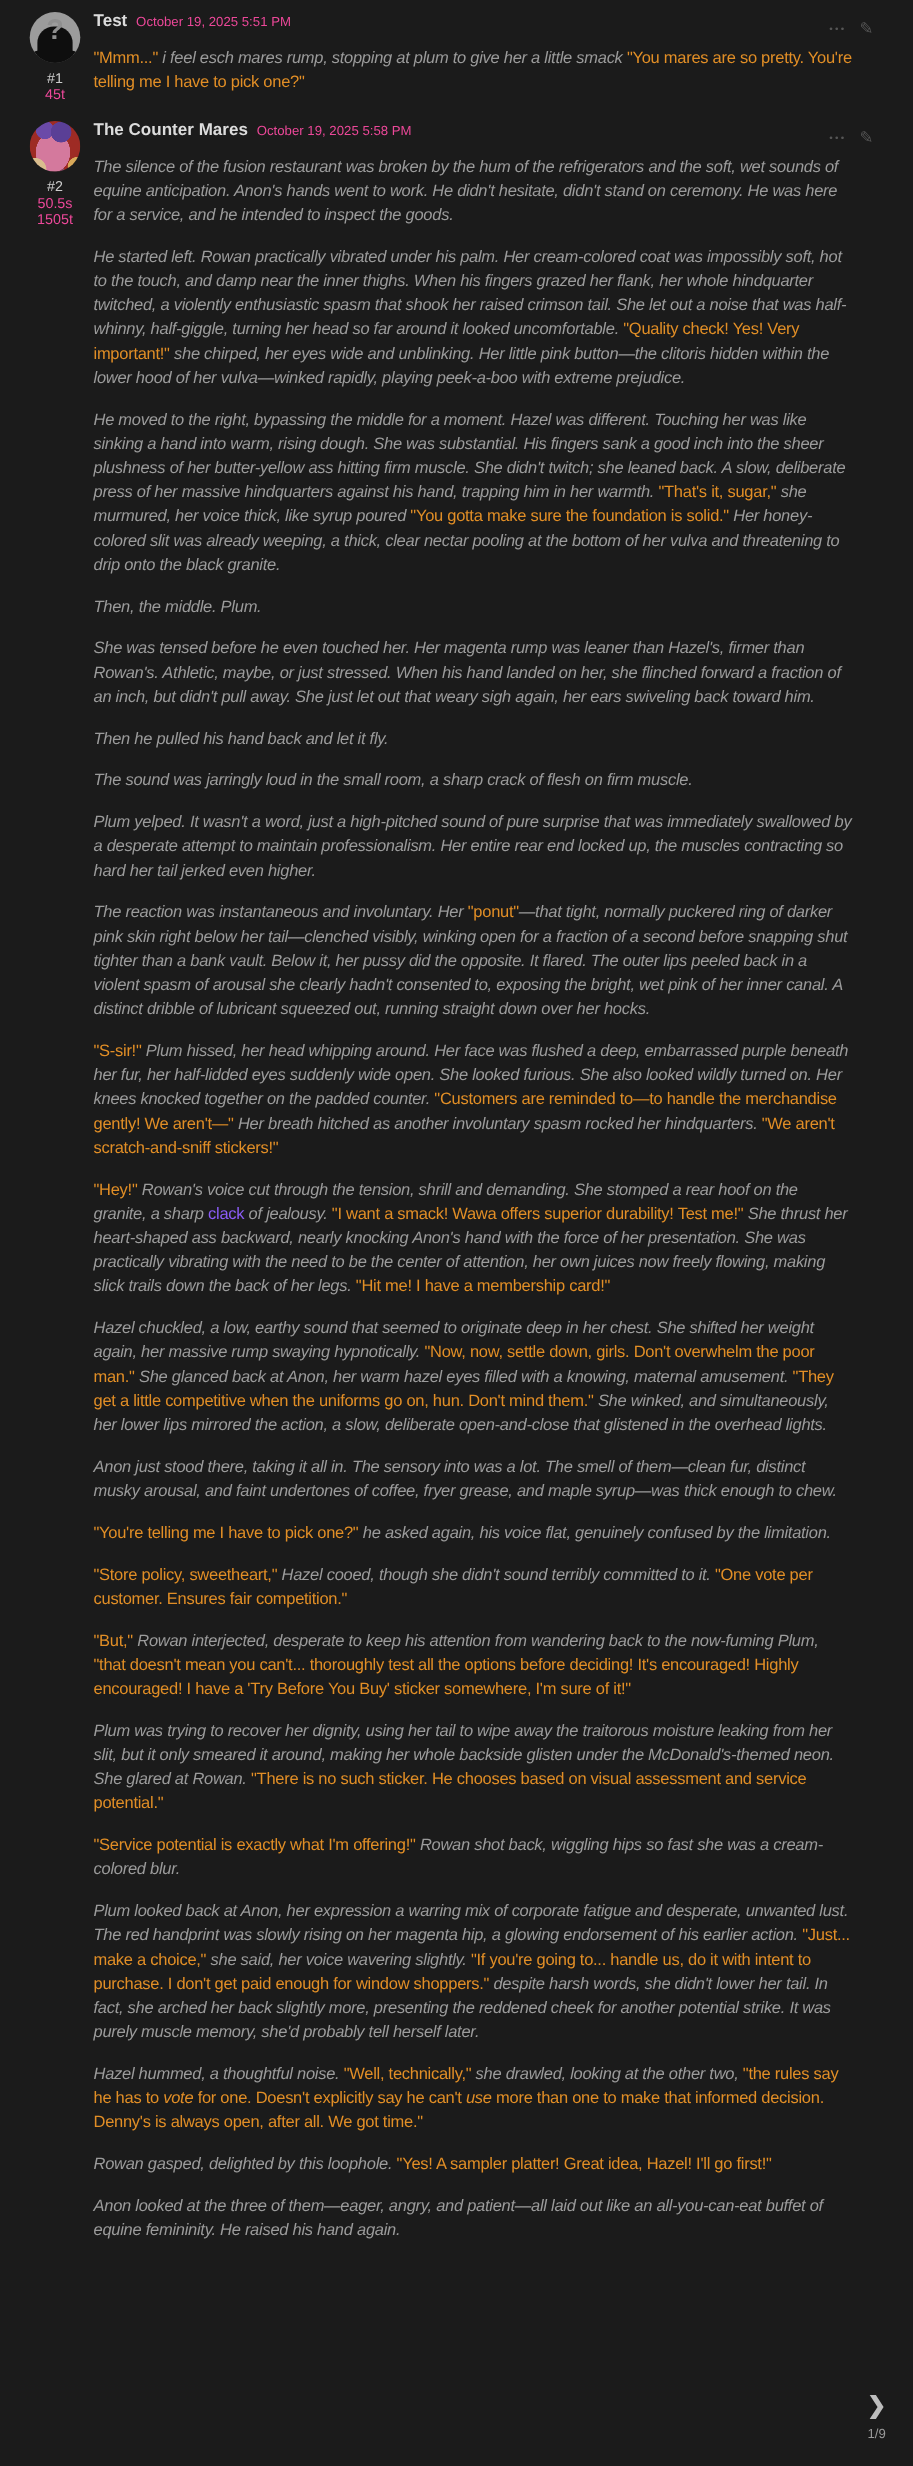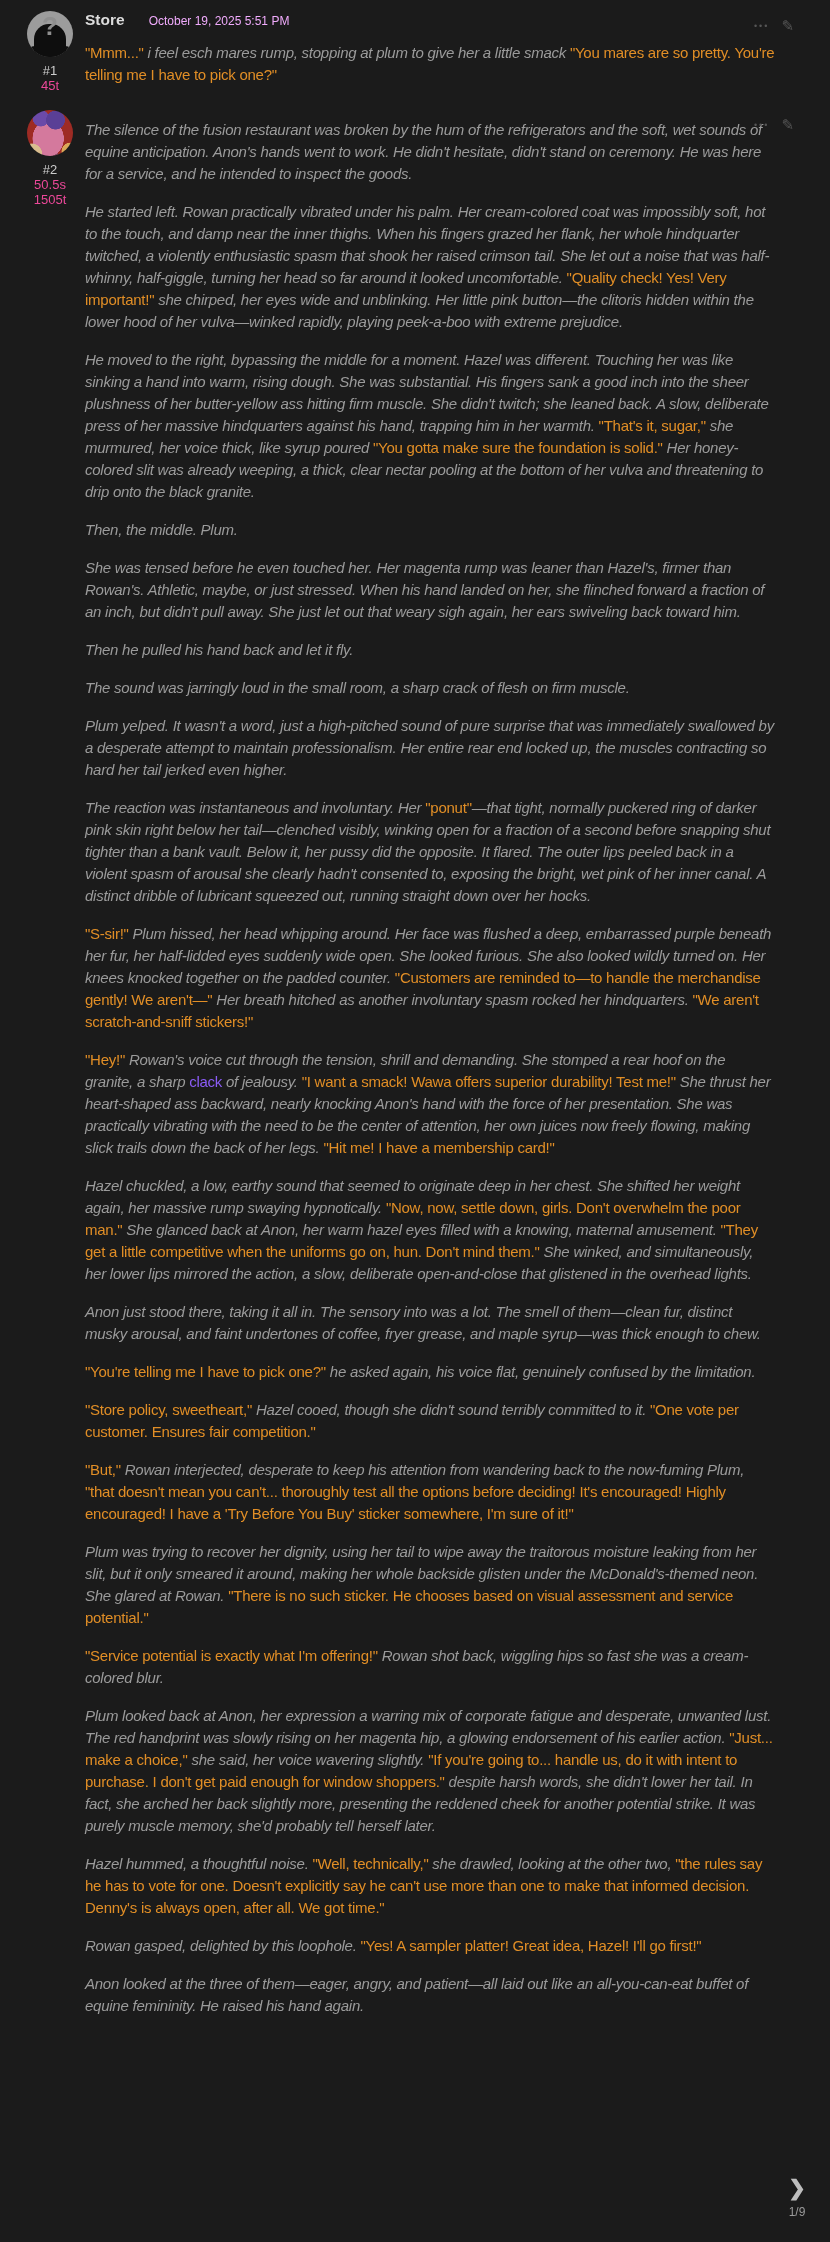"Store" span.author-name { text: Store -> Test }
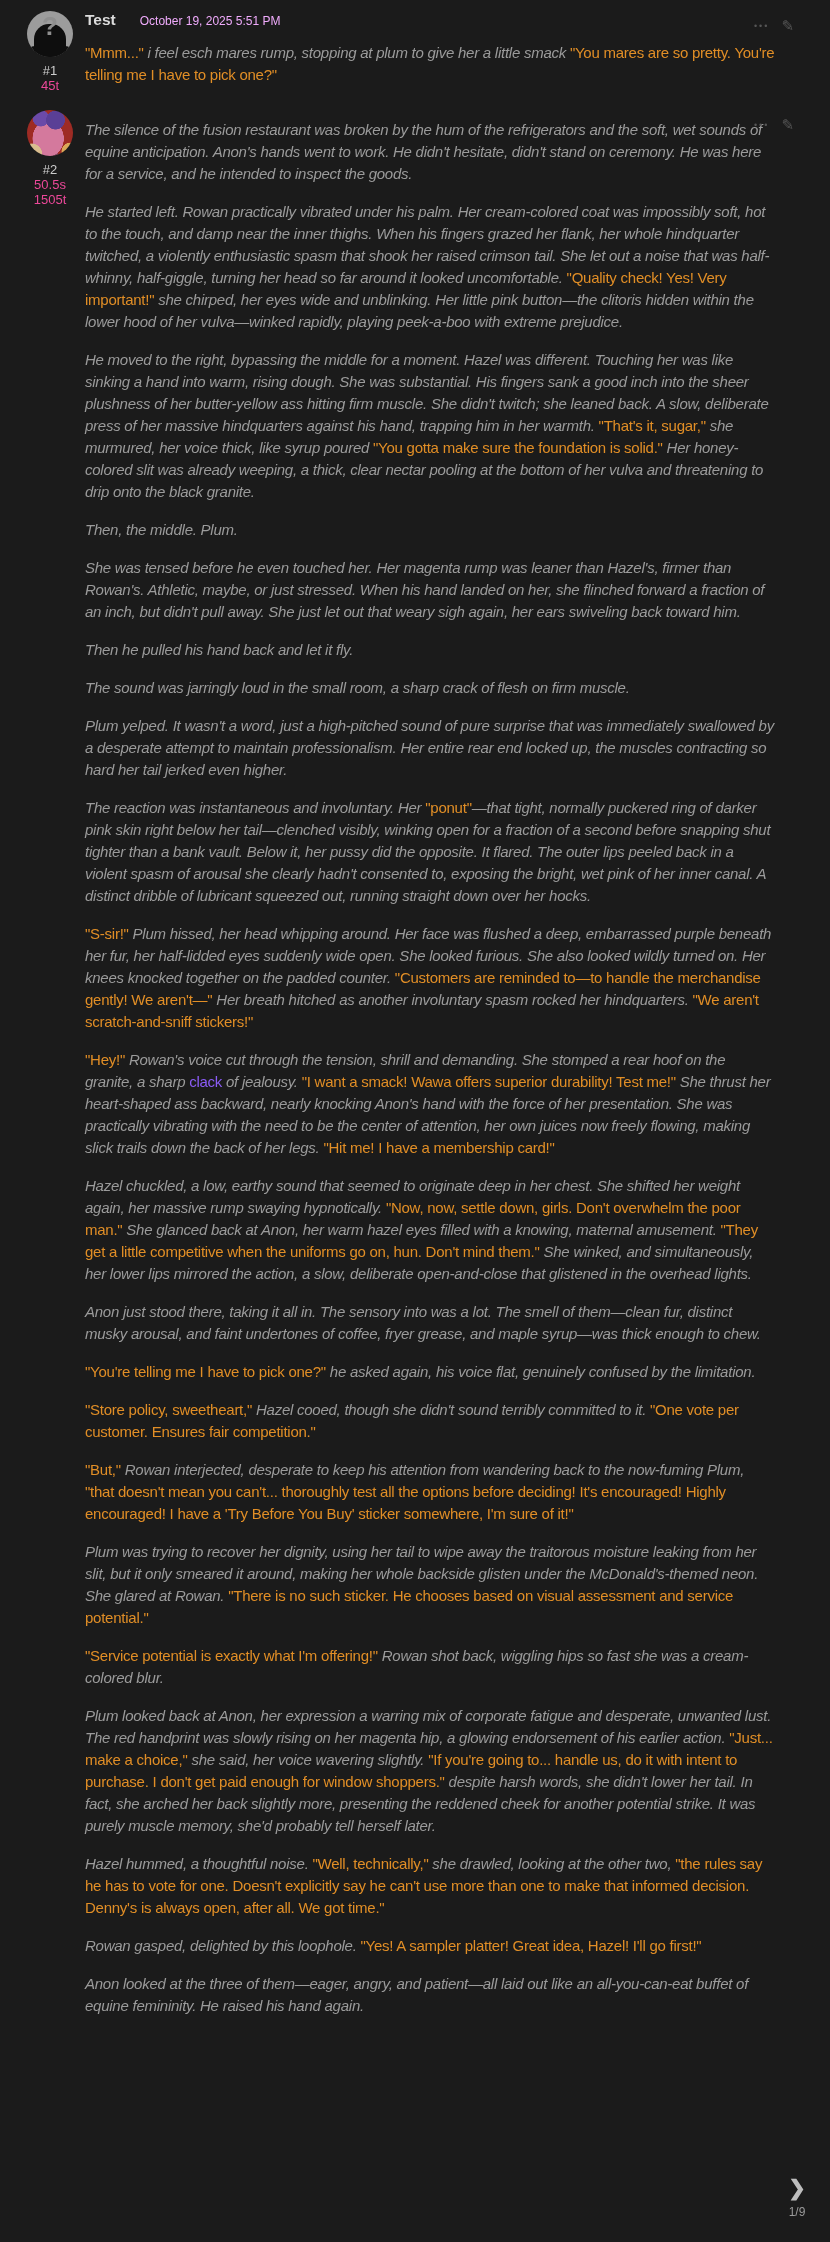"October 19, 2025 5:51 PM" .timestamp { color: #f0abfc -> #ec4899; margin-left: 24px -> 8px }
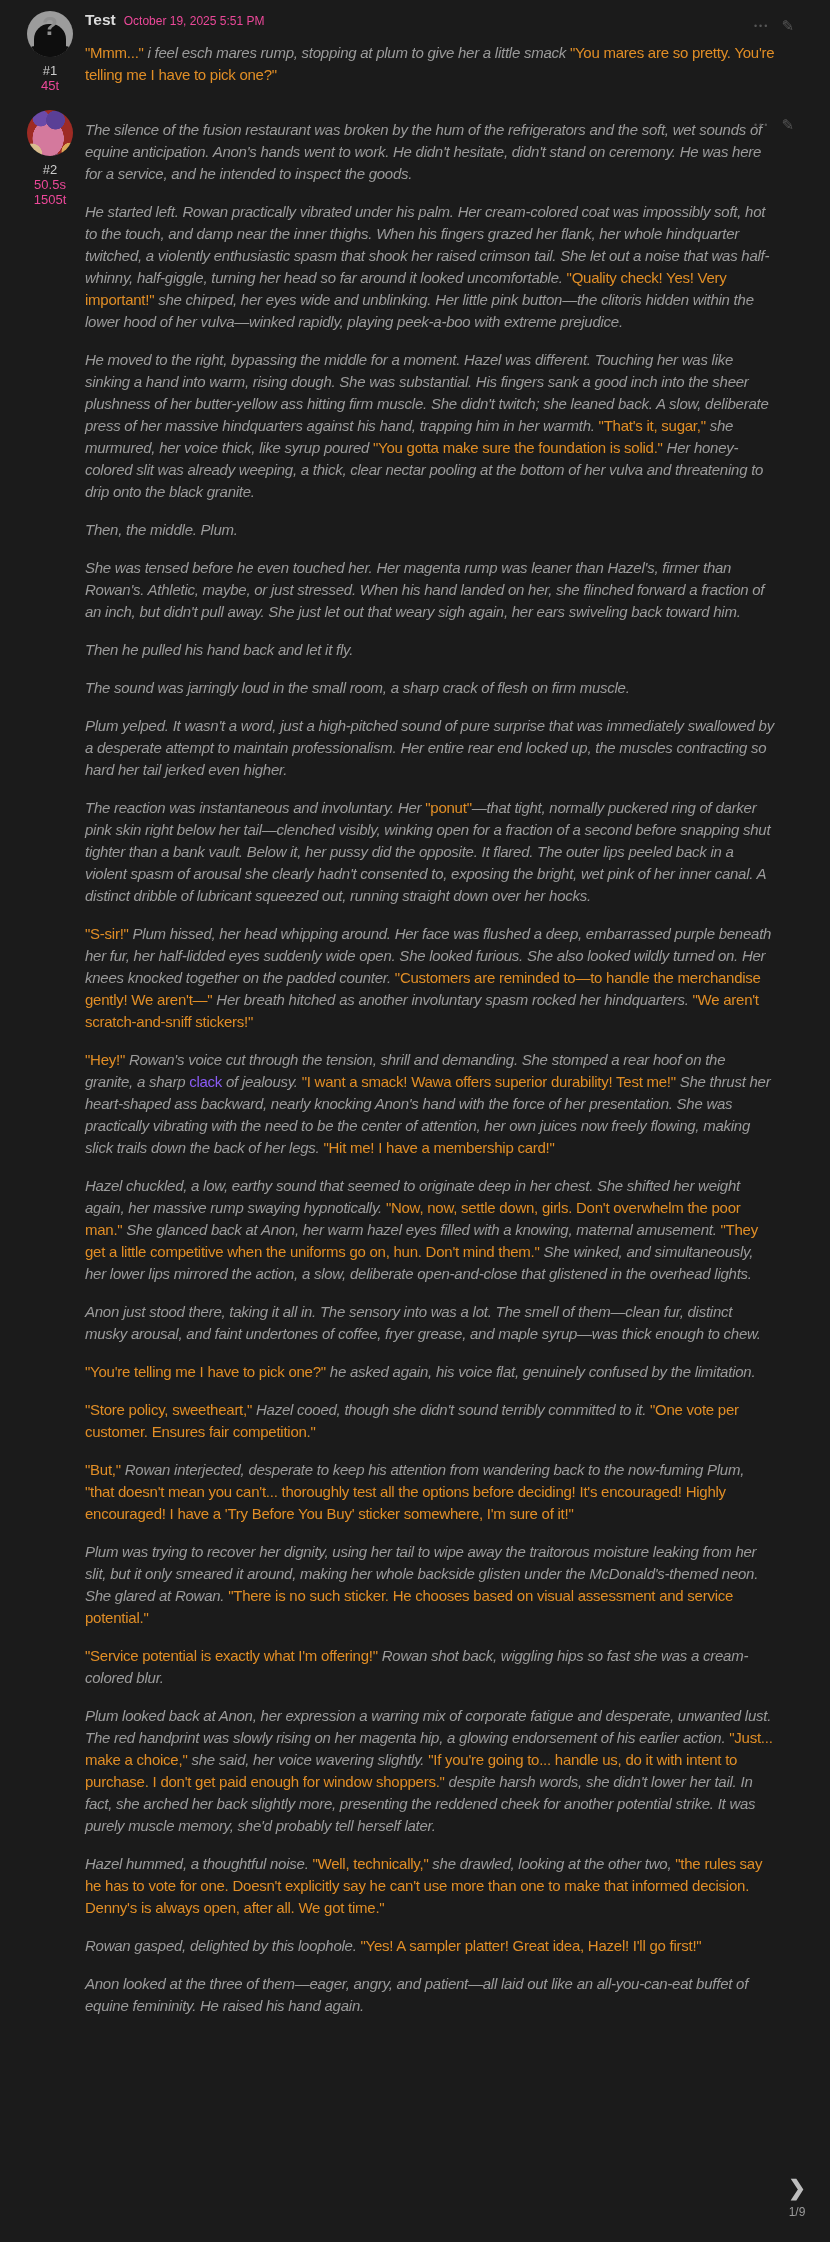"The Counter Mares" div.msg-header { html: none -> <div> <span>The Counter Mares</span> <span>October 19, 2025 5:58 PM</span> </div> }
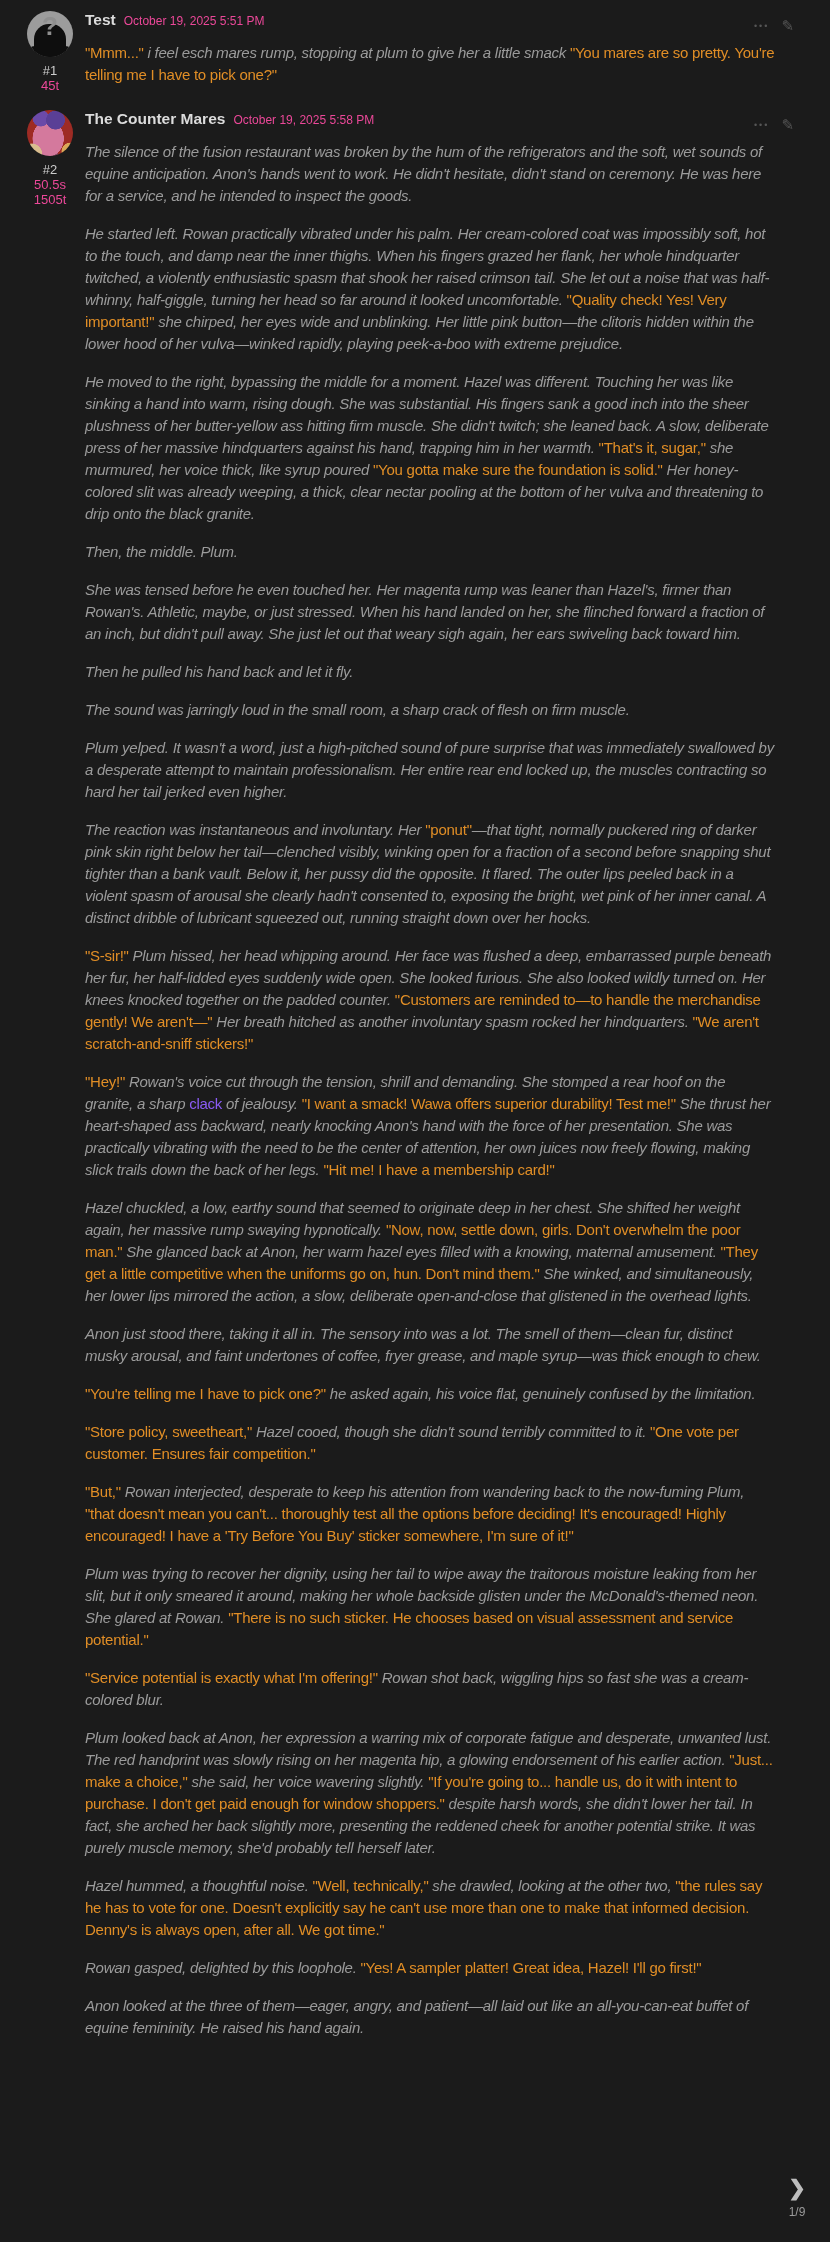"vote" .seg-qem { font-style: none -> italic }
